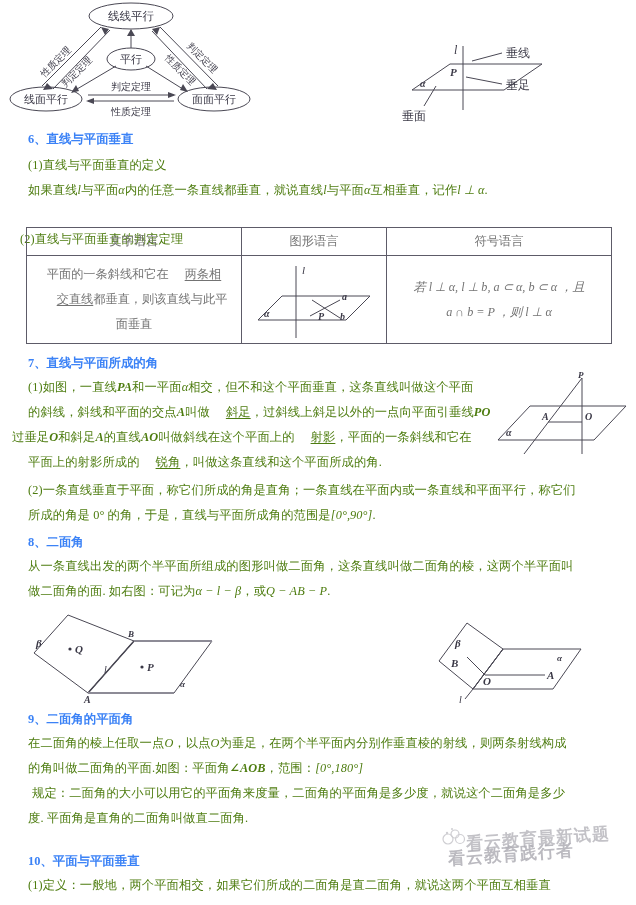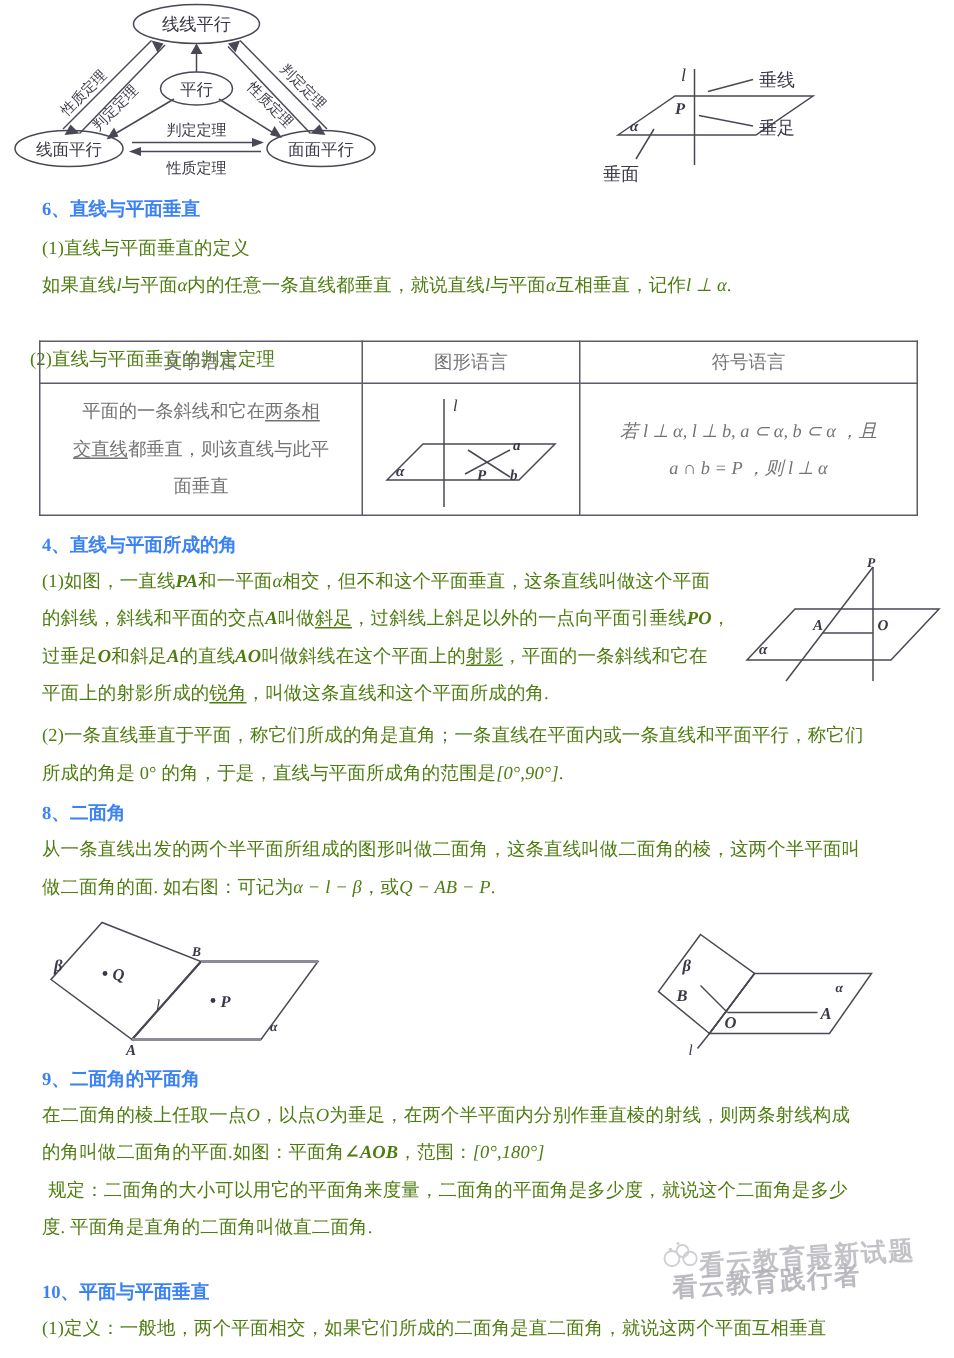"两条相" .u { margin-left: none -> 16px }
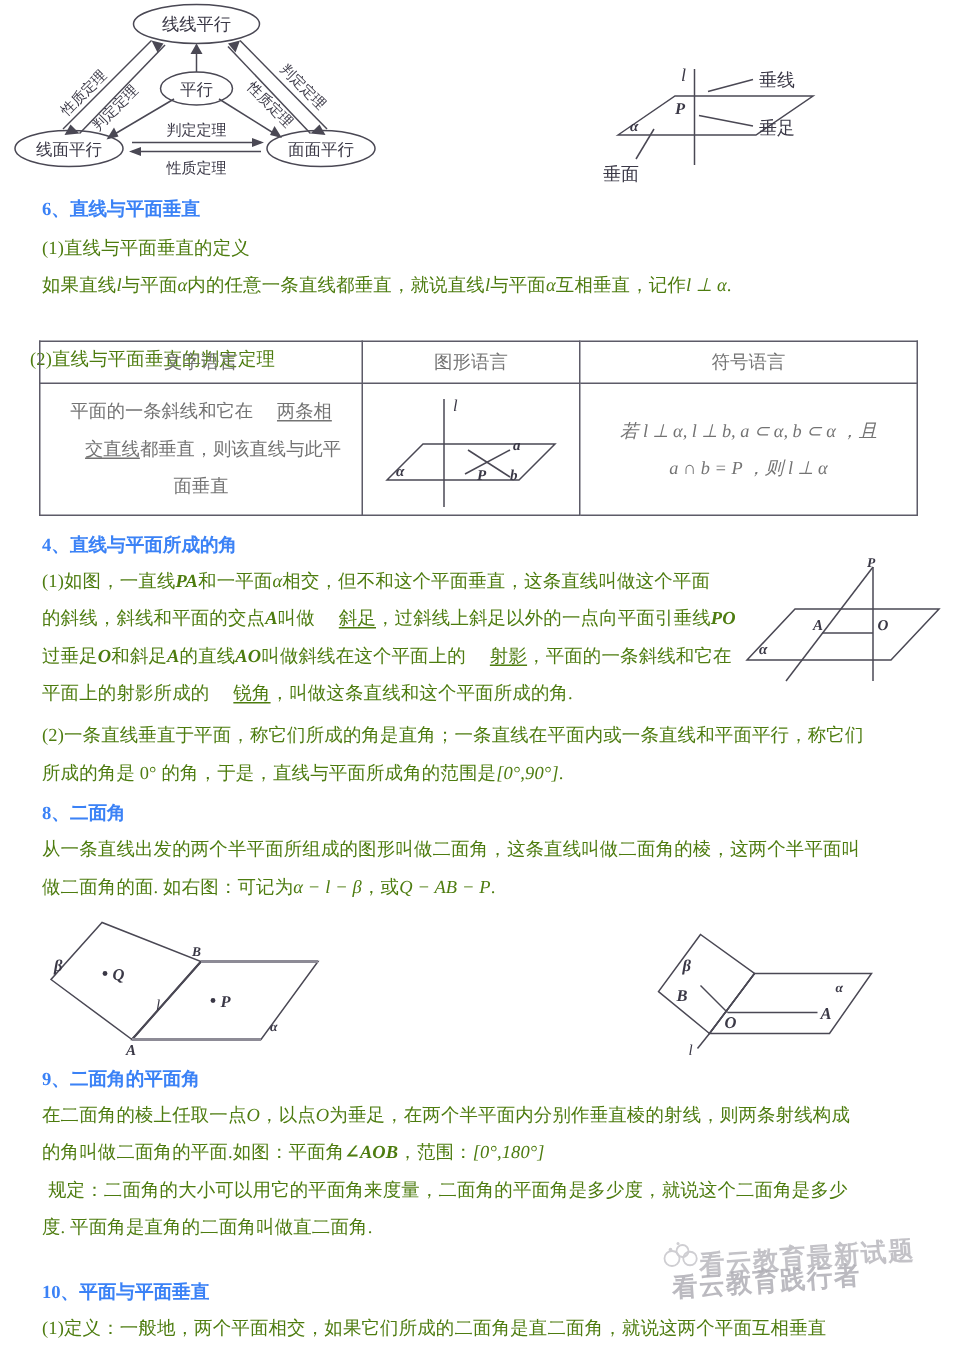"4、直线与平面所成的角" div.abs { text: 4 -> 7 }
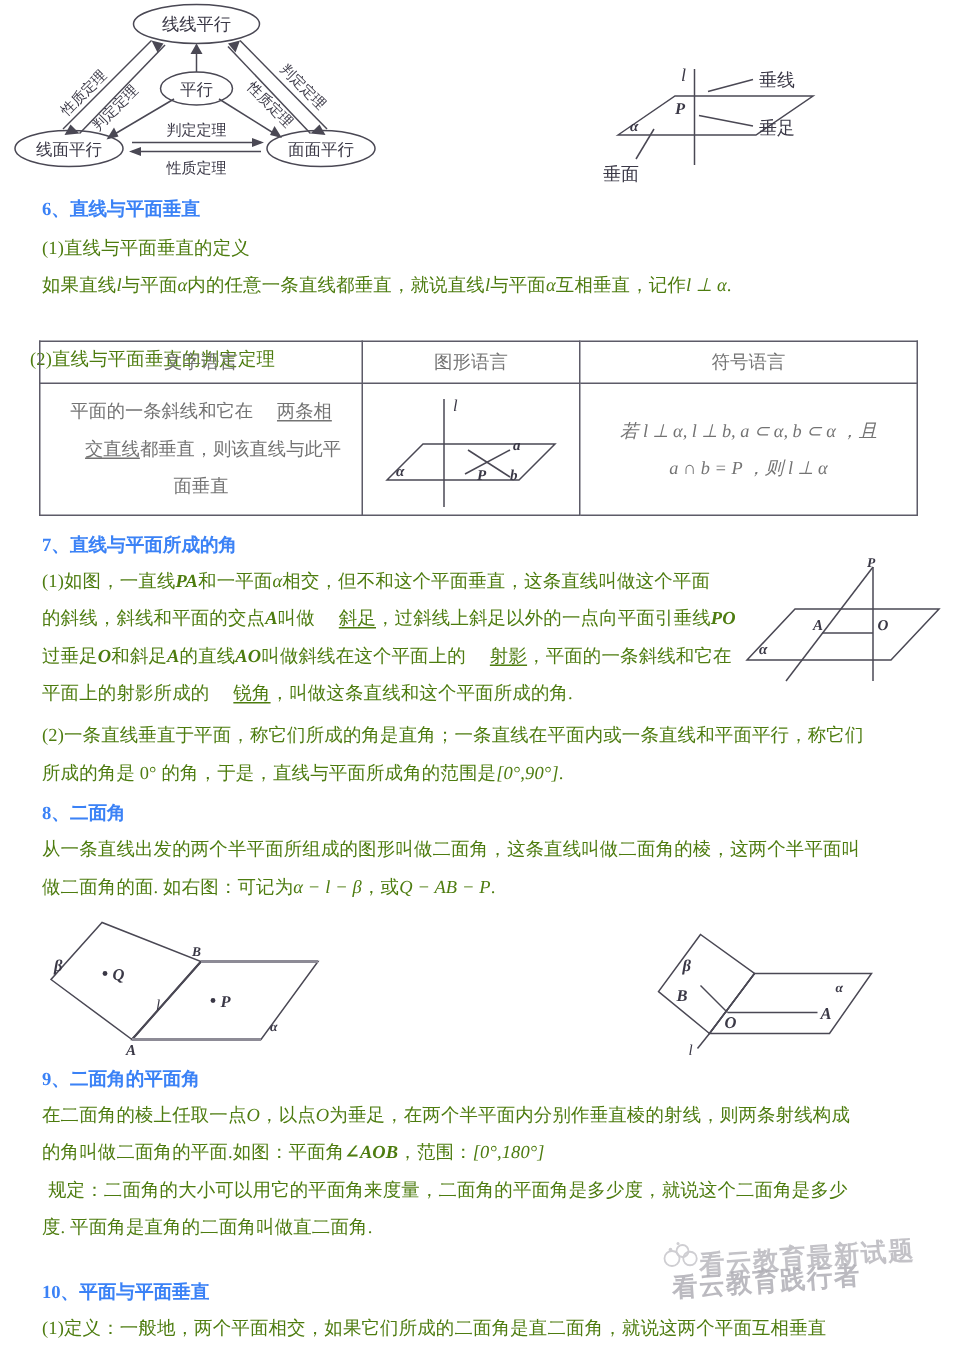"过垂足O和斜足A的直线AO叫做斜线在这个平面上的 射影，平面的一条斜线和它在" div.abs { left: 28px -> 12px }
